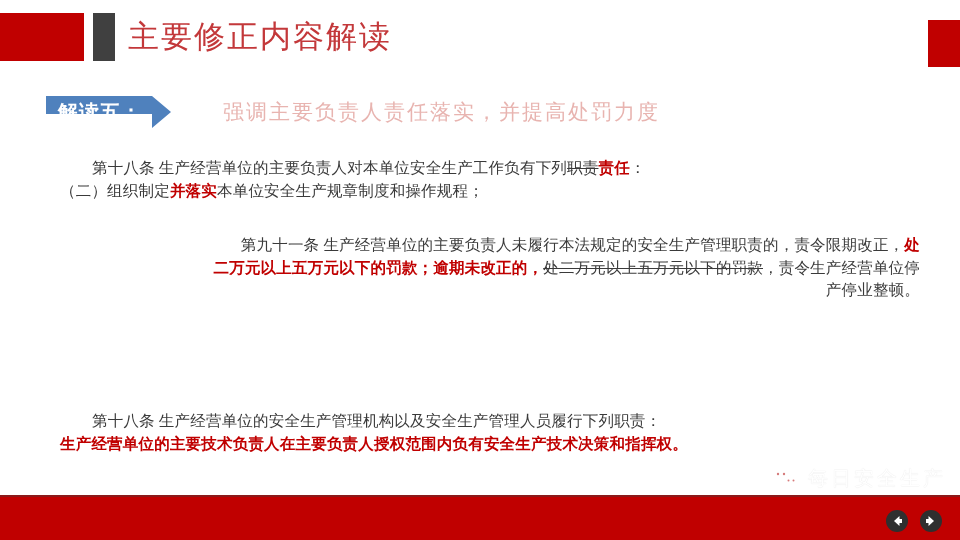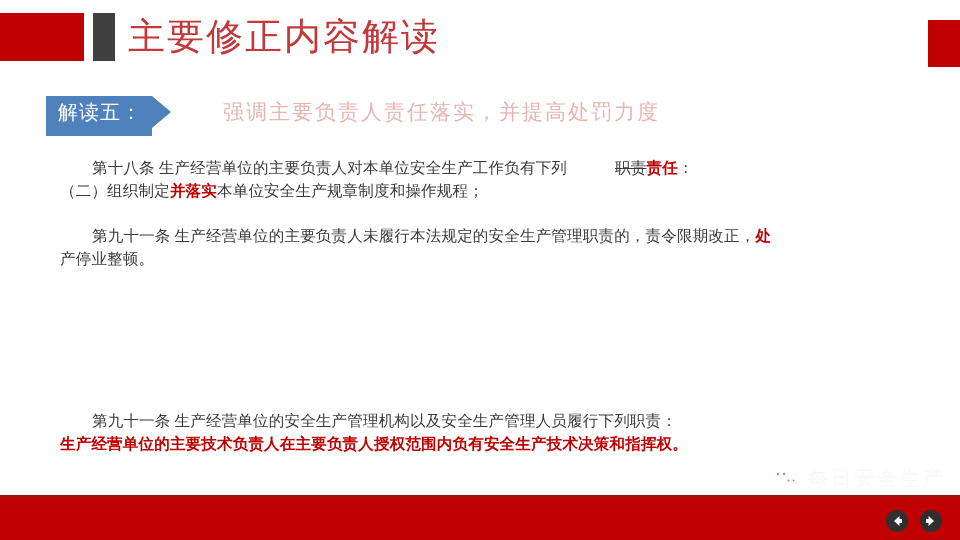"主要修正内容解读" .header-title { font-size: 37px -> 31px }
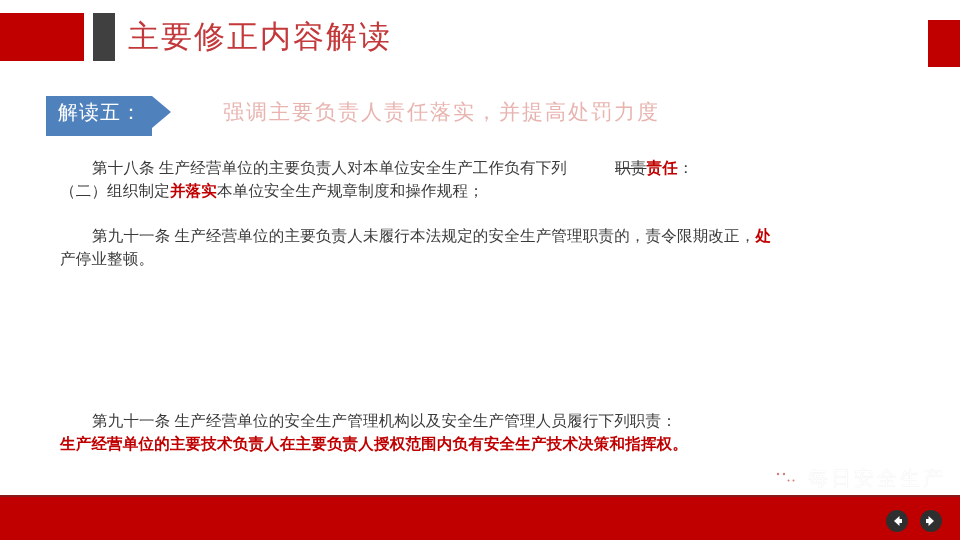"解读五：" .banner-tag { font-weight: normal -> bold; height: 40px -> 18px }
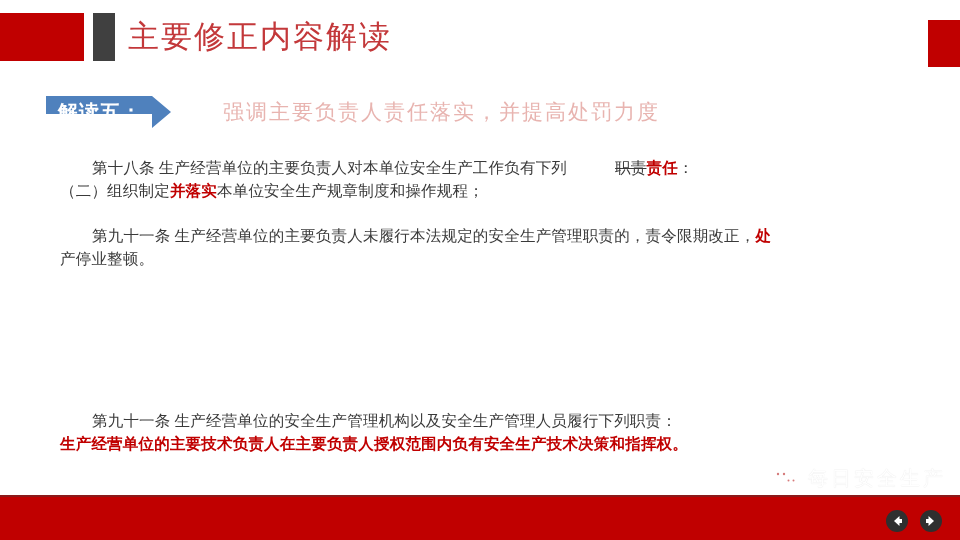"职责" .strike-dark { padding-left: 48px -> none }
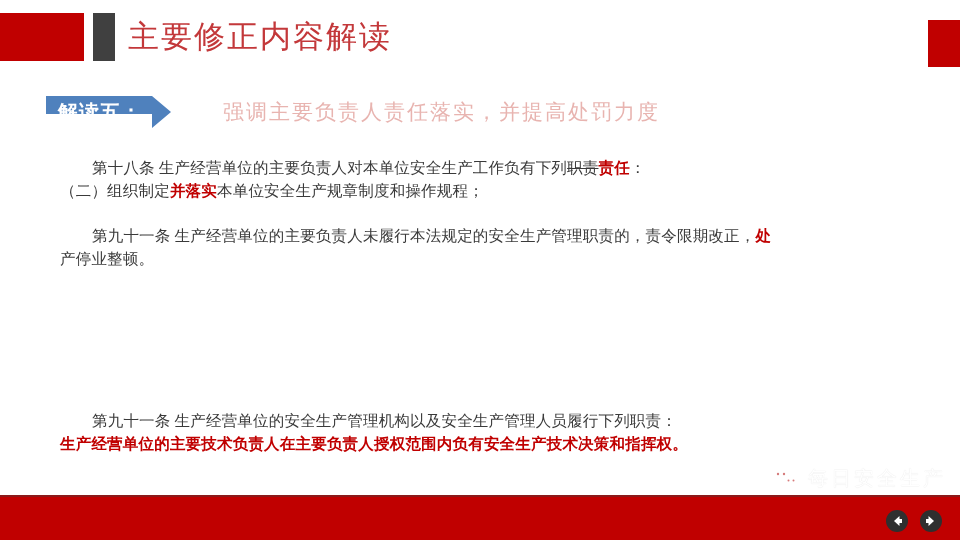"第九十一条" .gap-top-12 { margin-top: 23px -> 32px; text-align: none -> right }
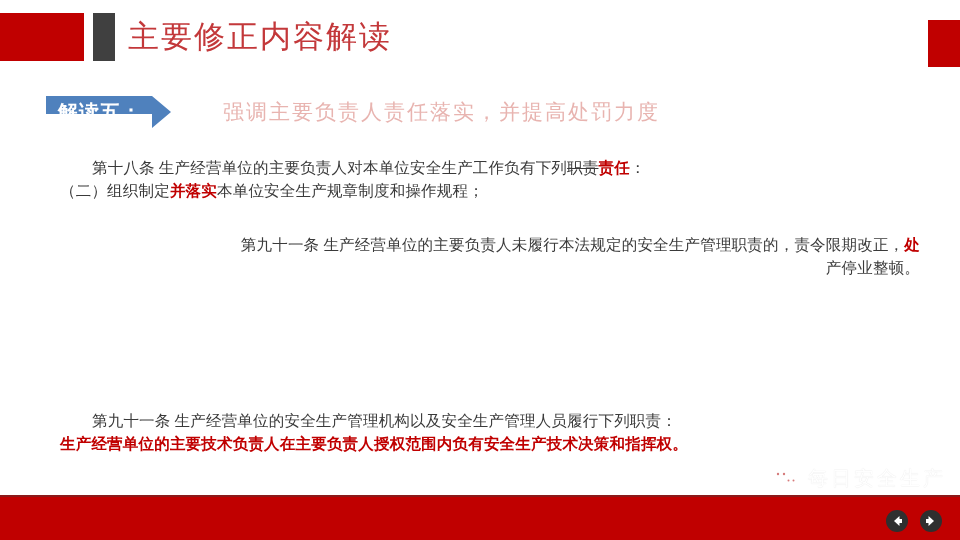"二万元以上五万元以下的罚款；逾期未改正的，处二万元以上五万元以下的罚款，责令生产" span.hang { html: none -> <span><span>二万元以上五万元以下的罚款；逾期未改正的，</span><span>处二万元以上五万元以下的罚款</span><span>，责令生产经营单位停</span></span> }
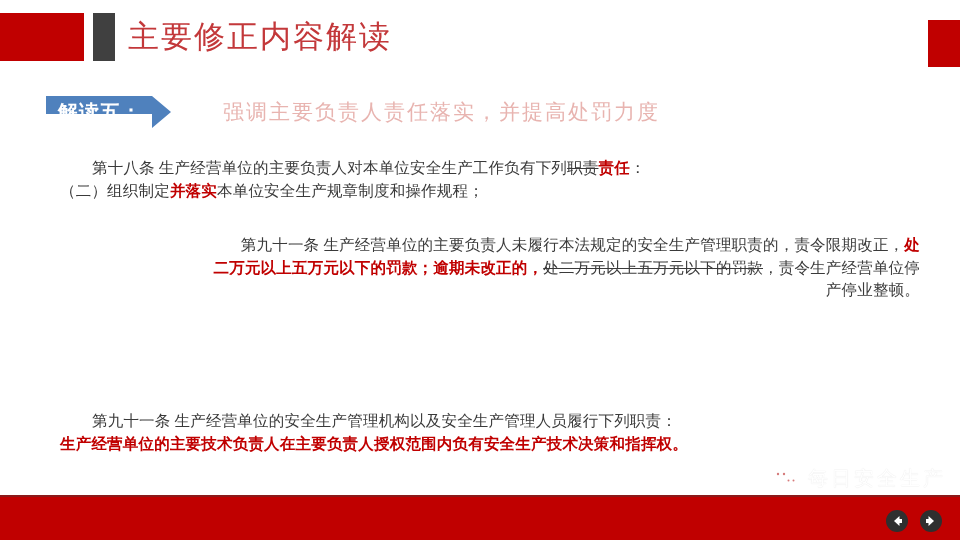"第九十一条 生产经营单位的安全生产管理机构以及安全生产管理人员履行下列职责：" span { text: 九十一 -> 十八 }
